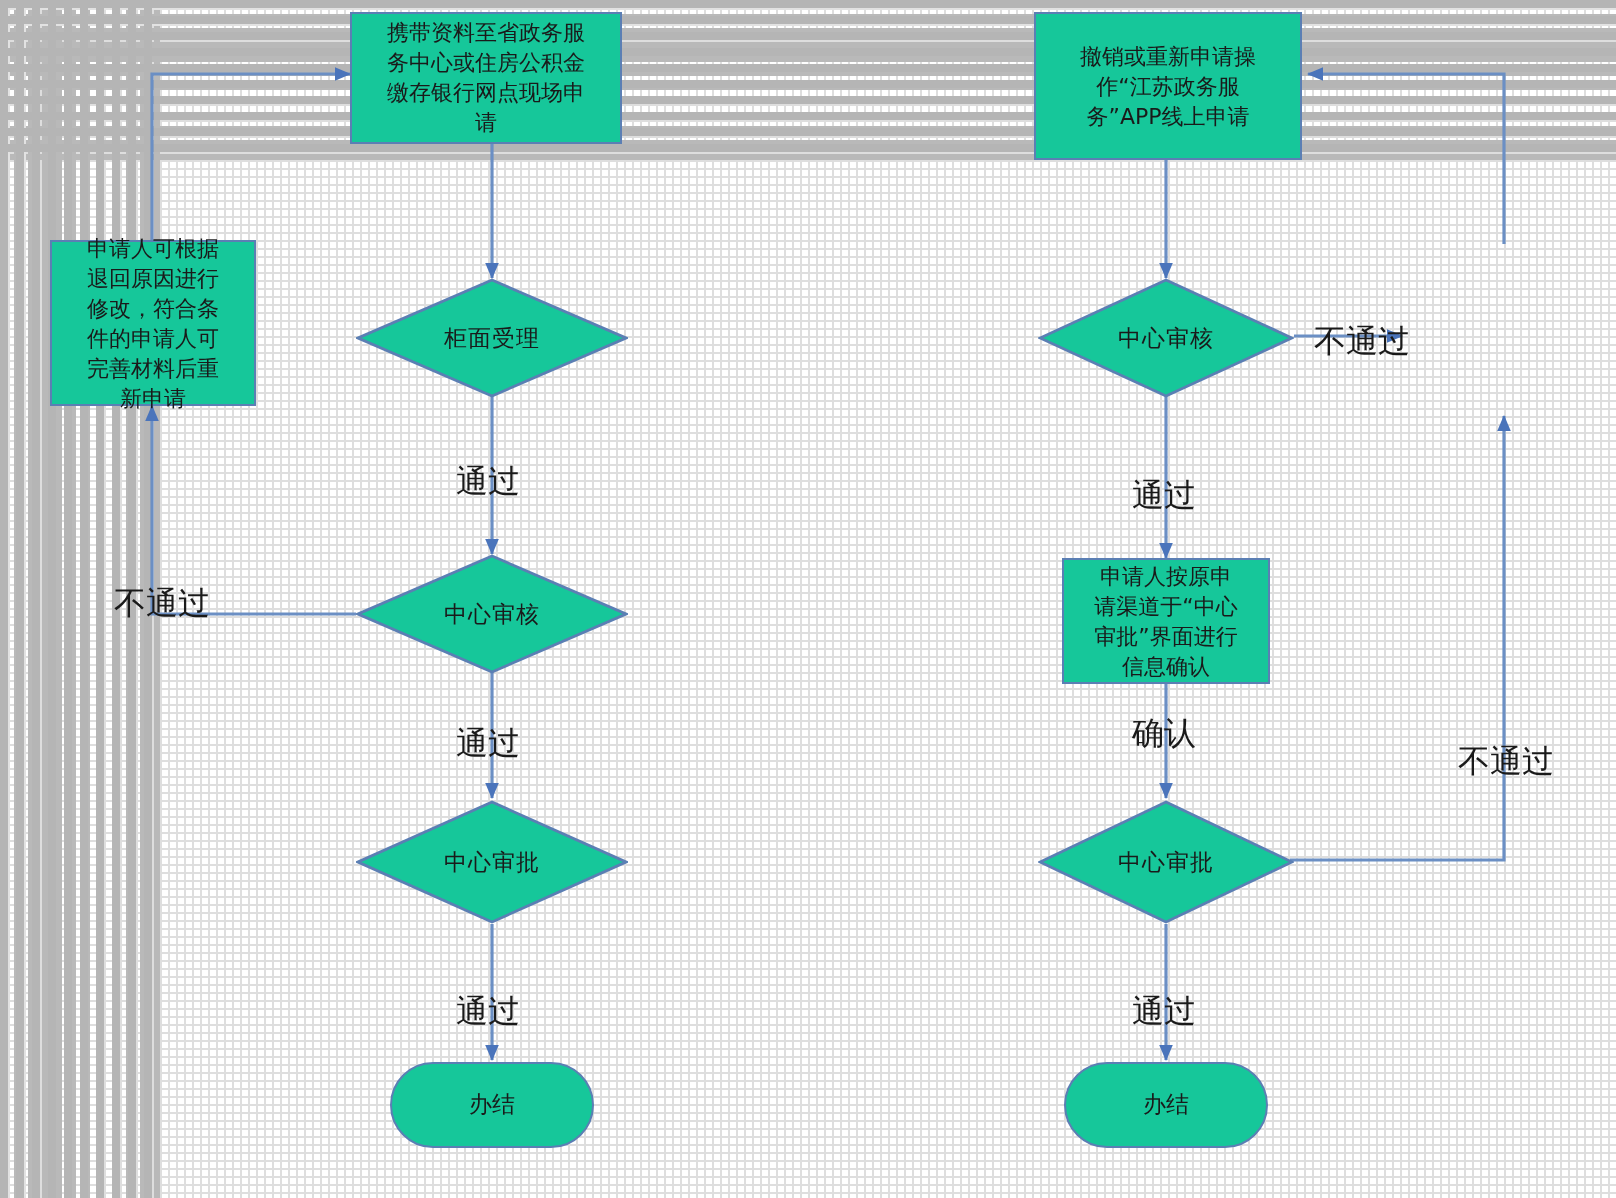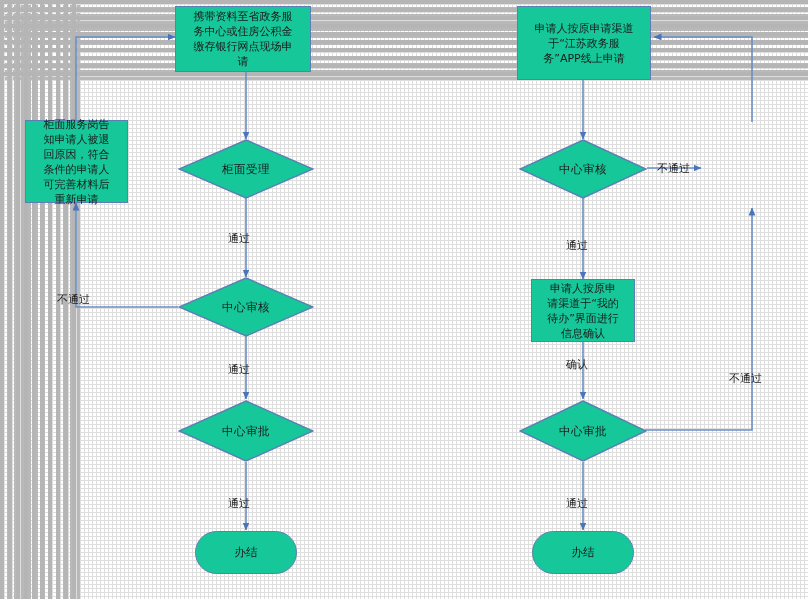"申请人按原申请渠道于“江苏政务服务”APP线上申请" div.node { text: 申请人按原申请渠道于 -> 撤销或重新申请操作 }
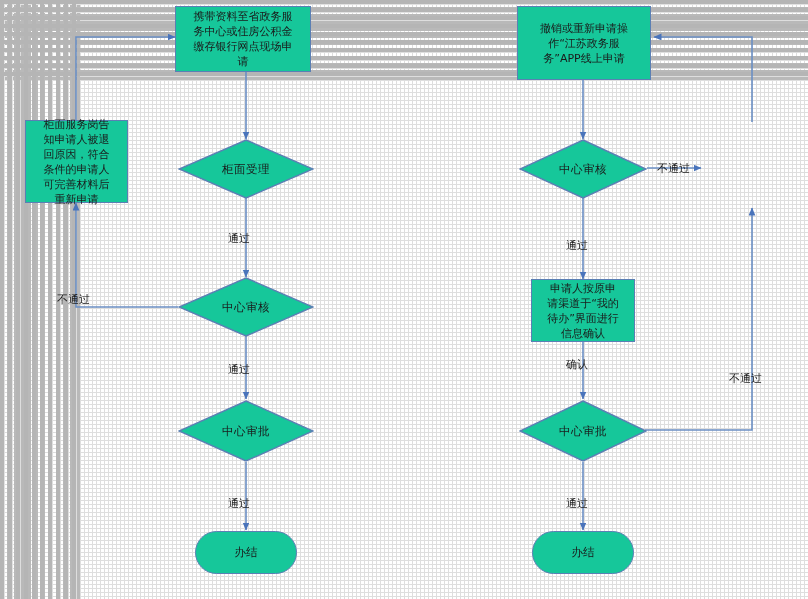"柜面服务岗告知申请人被退回原因，符合条件的申请人可完善材料后重新申请" div.node { text: 柜面服务岗告知申请人被退回原因 -> 申请人可根据退回原因进行修改 }
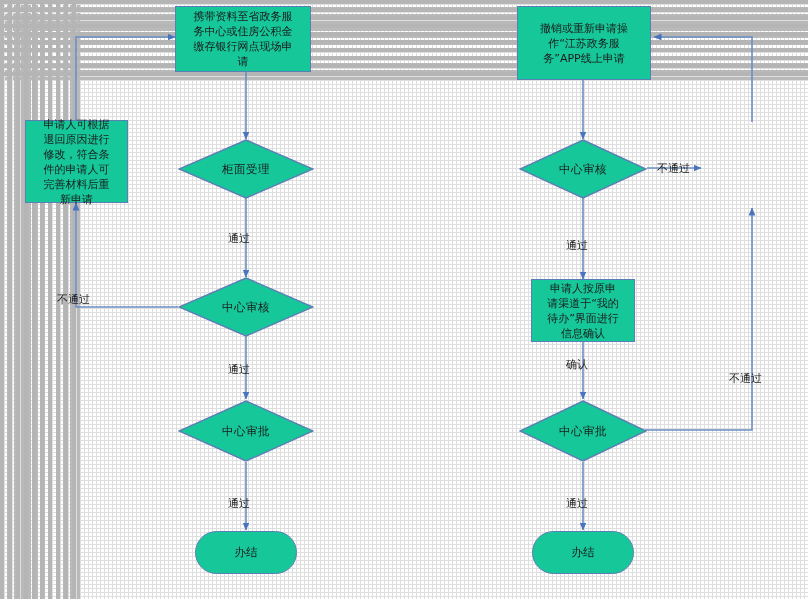"不通过" .edge-label { font-size: 11px -> 16px }
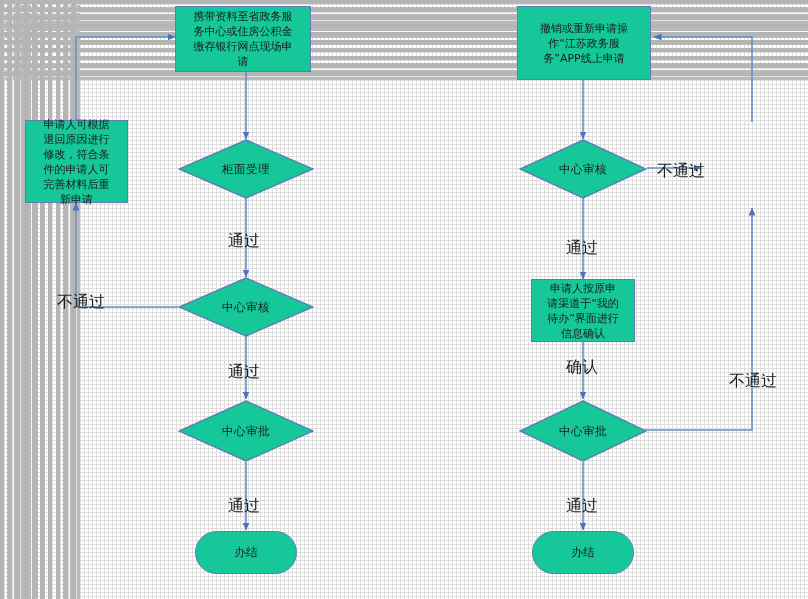"申请人按原申请渠道于“我的待办”界面进行信息确认" div.node { text: 我的待办 -> 中心审批 }
